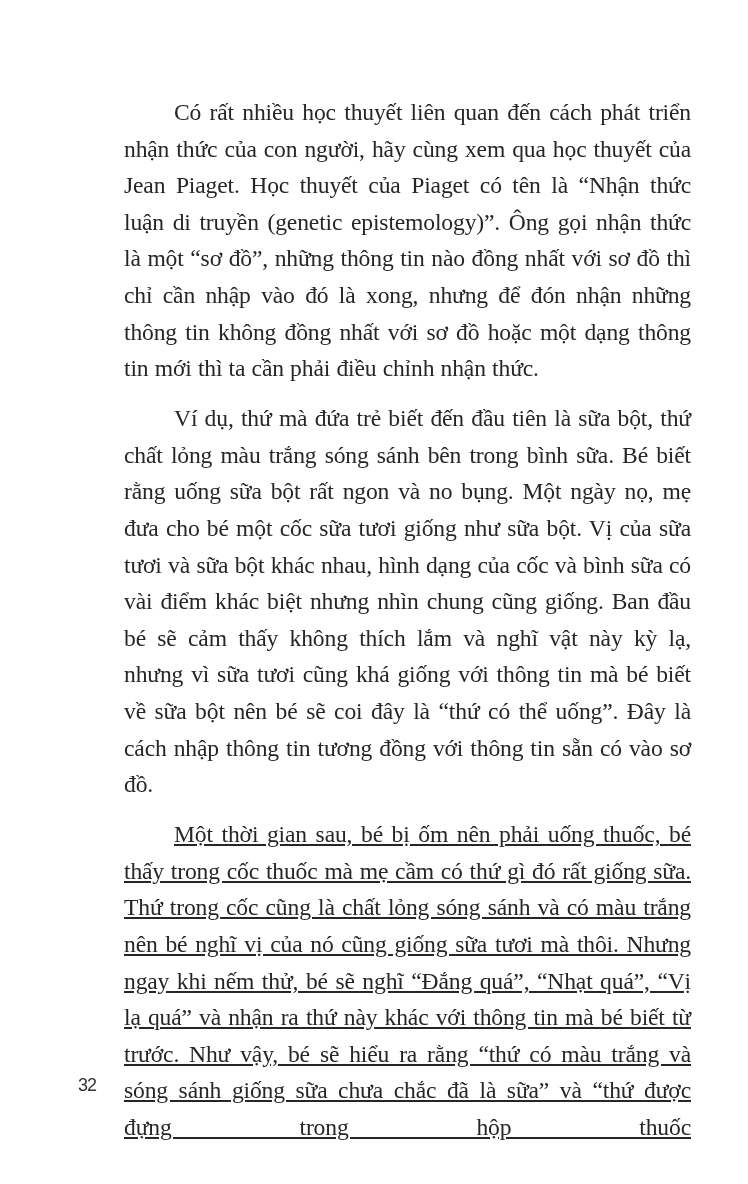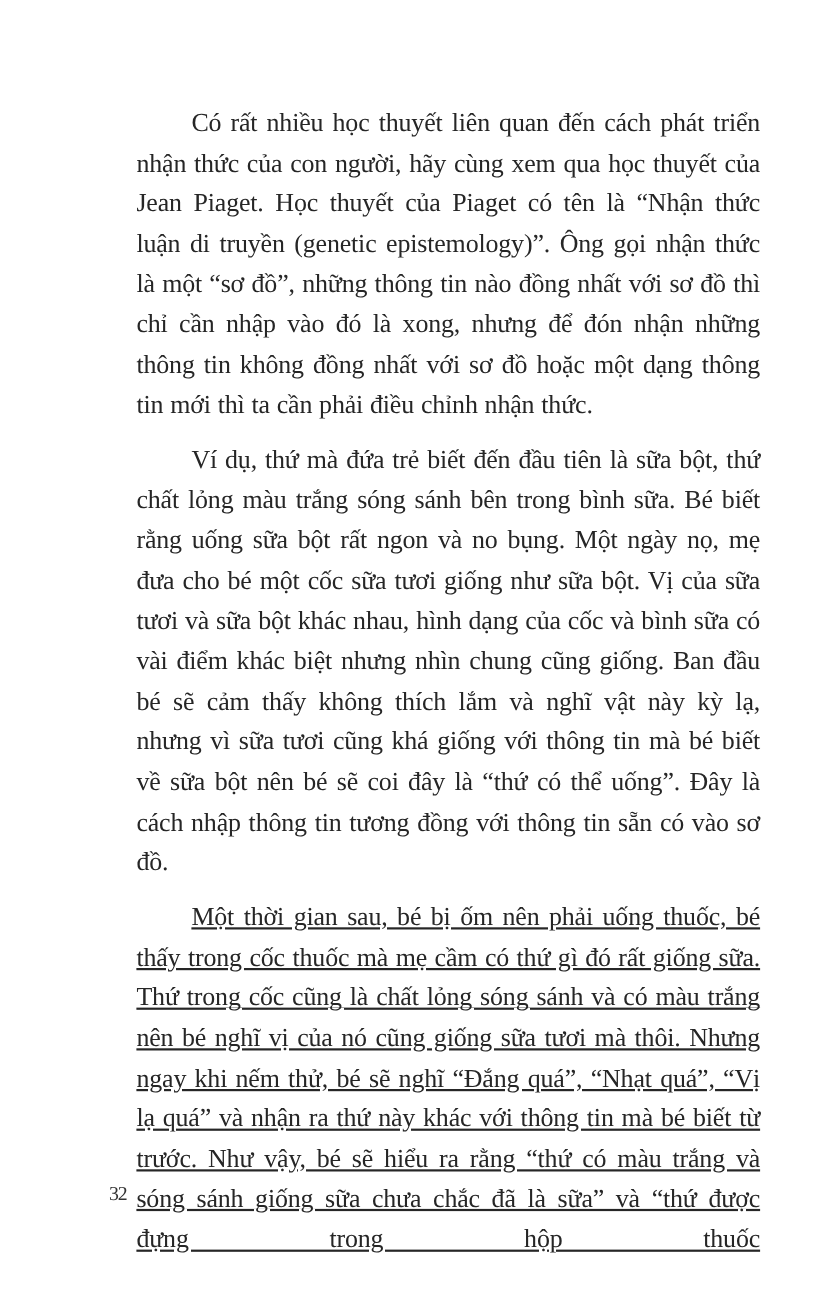"32" .page-number { font-family: Liberation Serif, serif -> Liberation Sans, sans-serif; left: 99px -> 78px }
